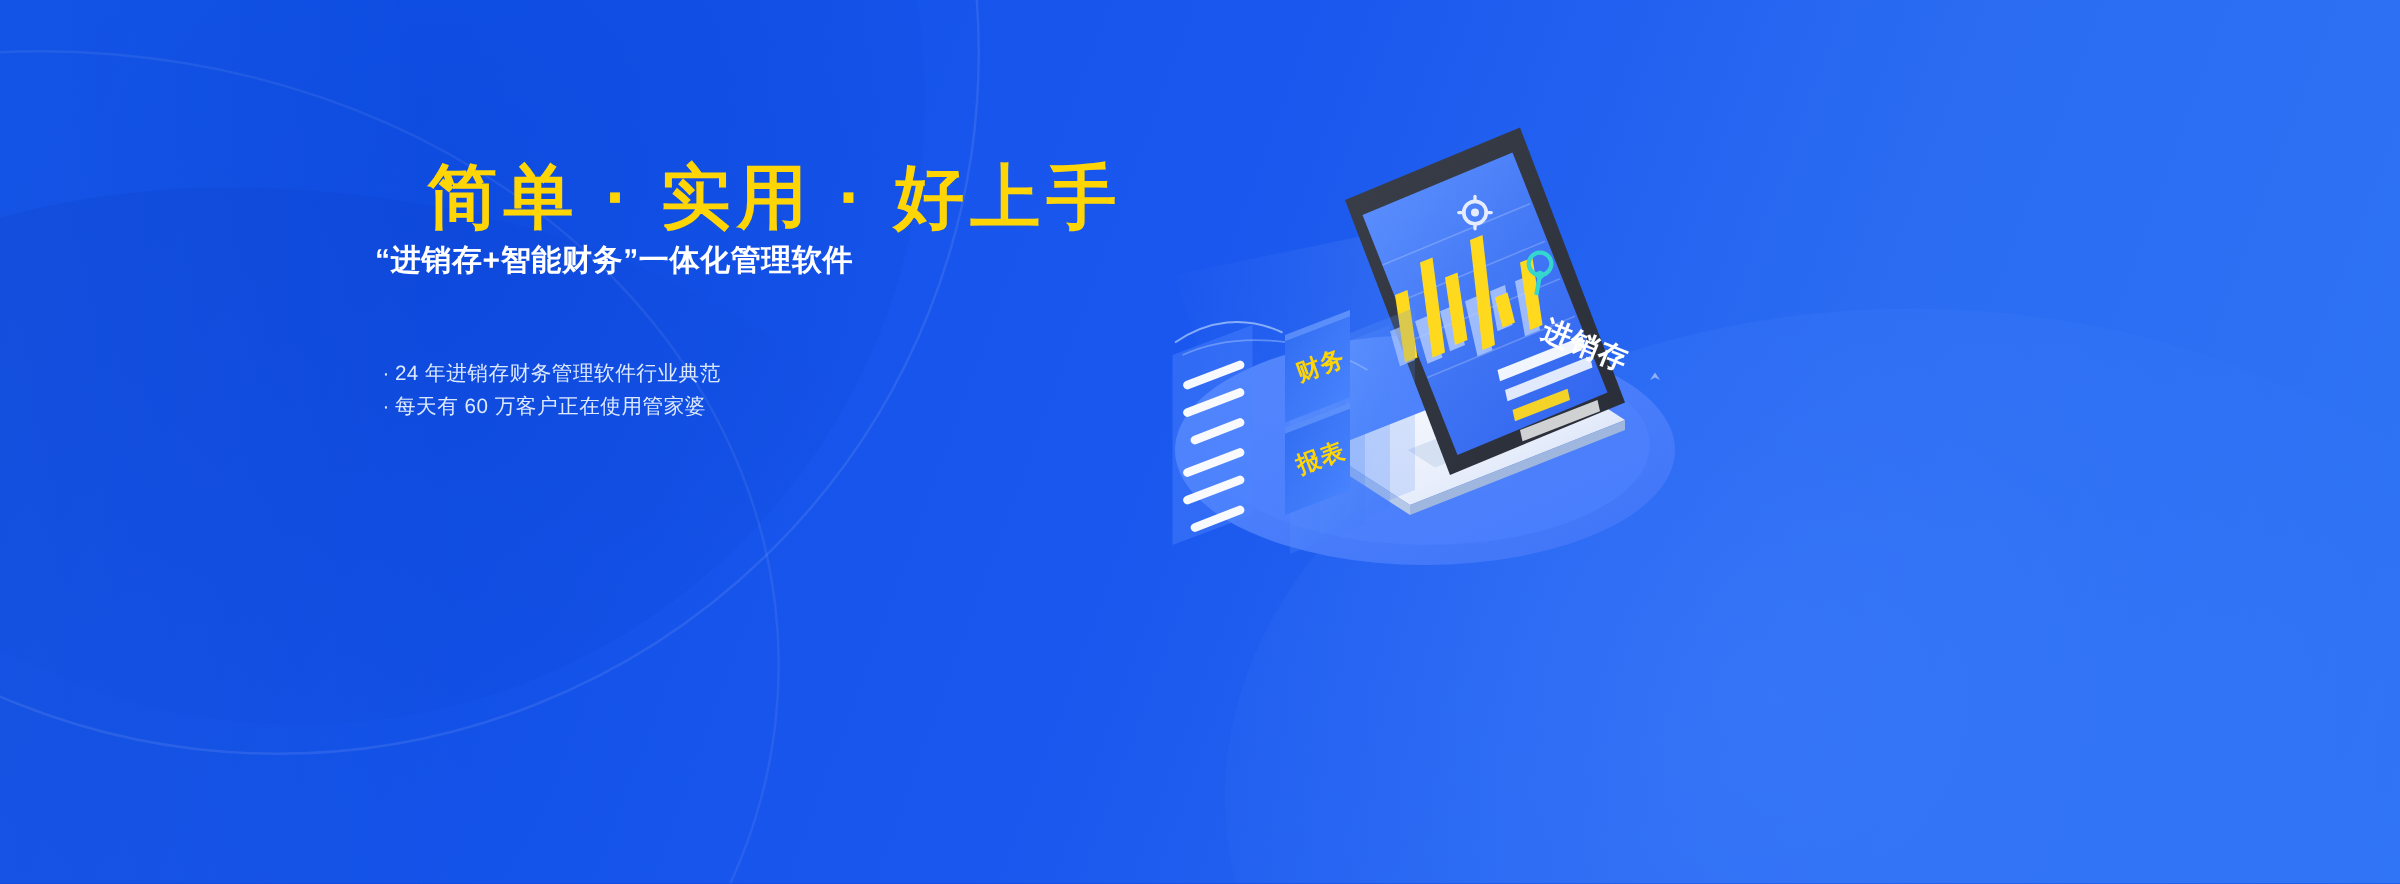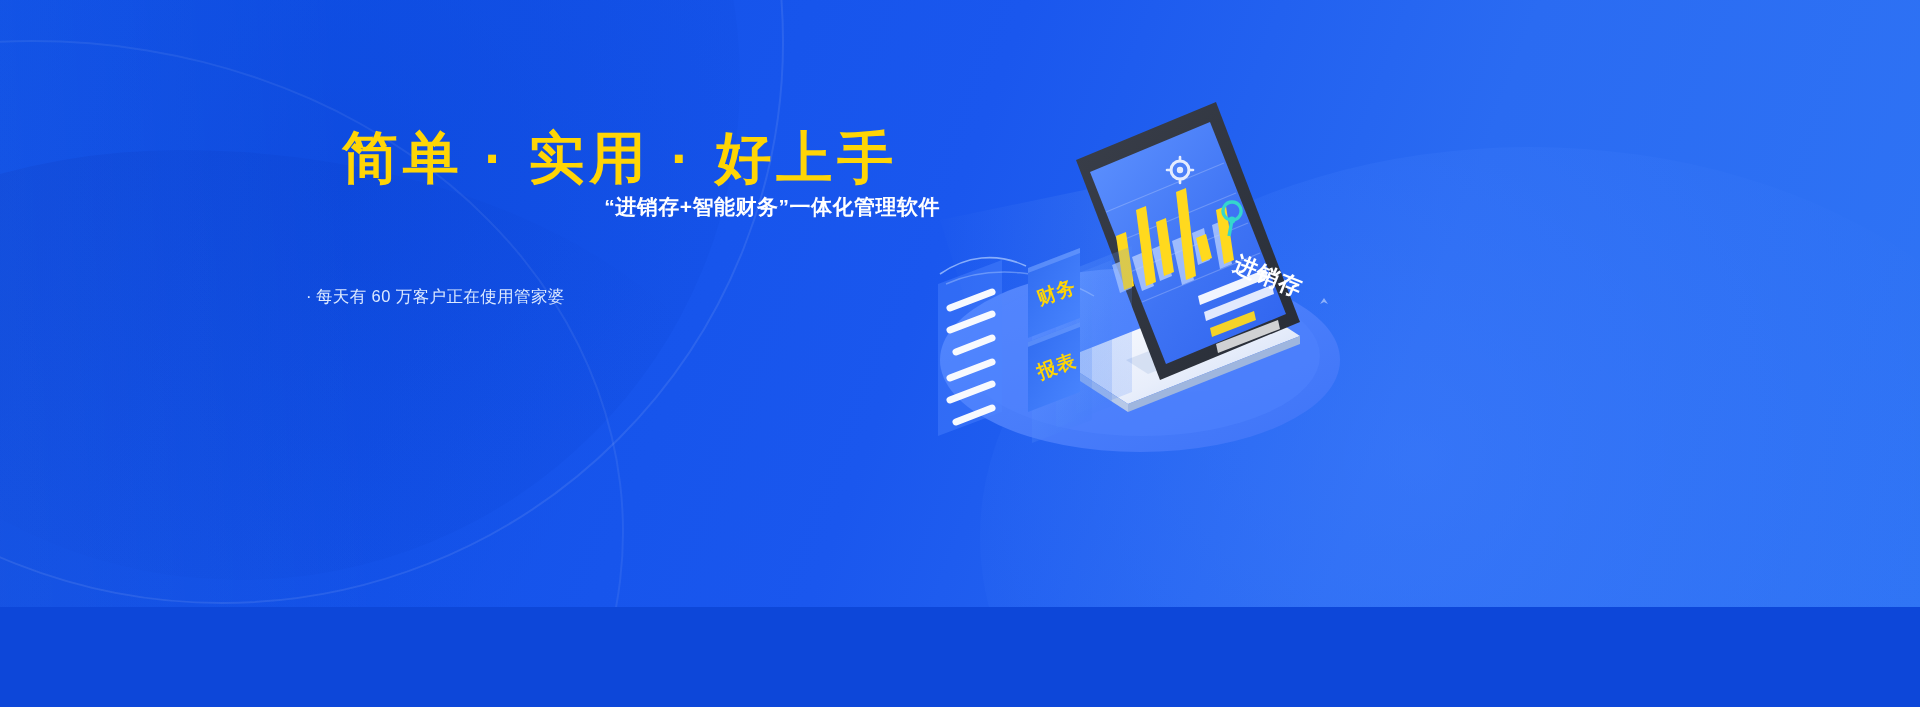"简单 · 实用 · 好上手" .banner { height: 607px -> 707px }
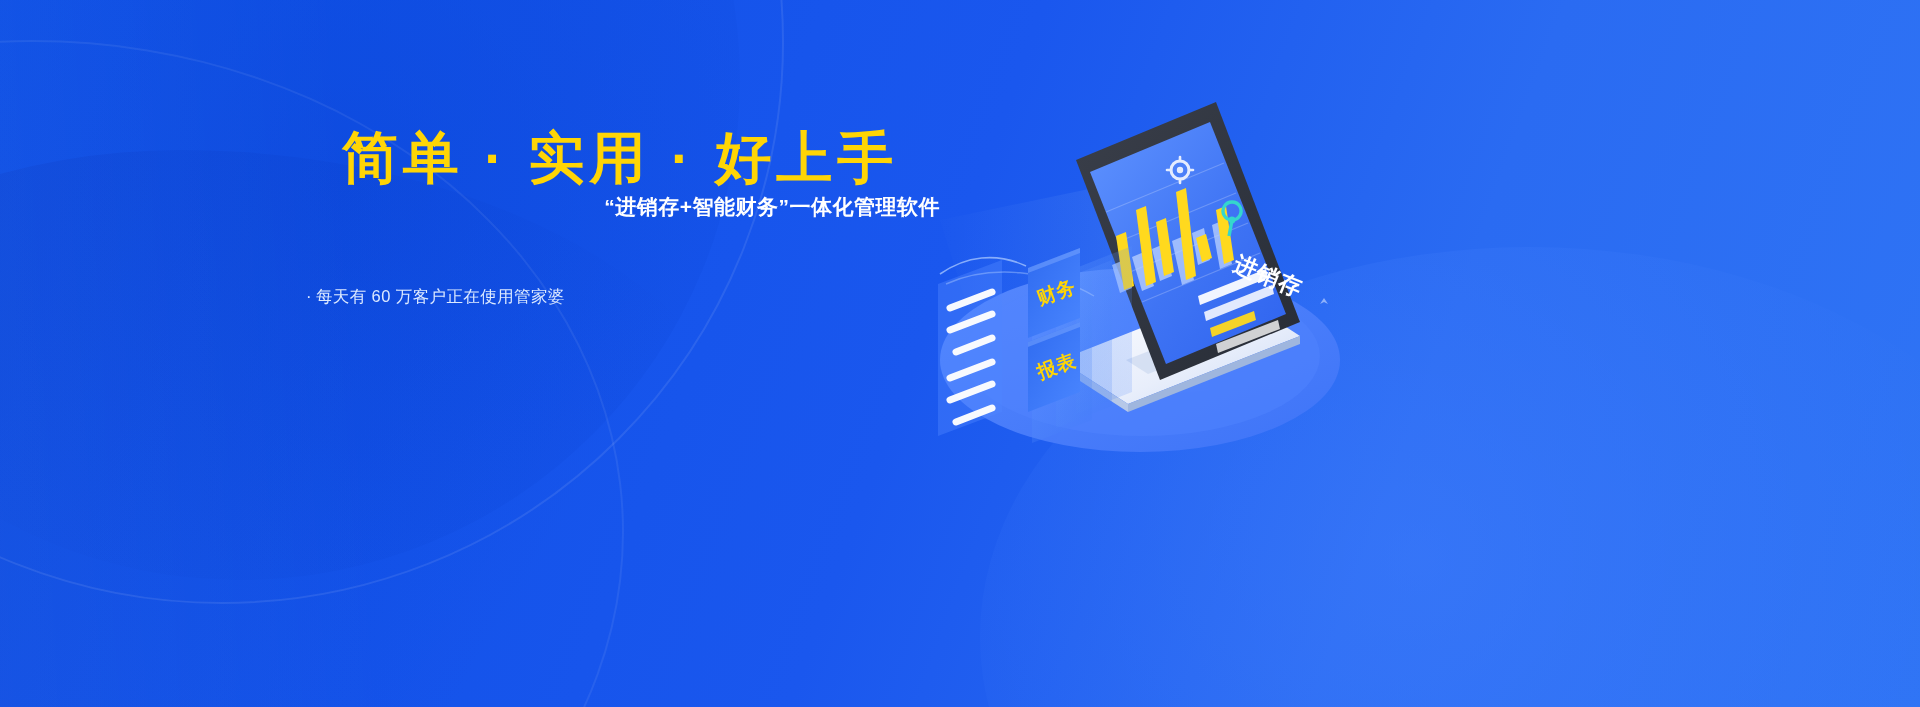"“进销存+智能财务”一体化管理软件" .subhead { font-size: 21px -> 24px; text-align: right -> left }
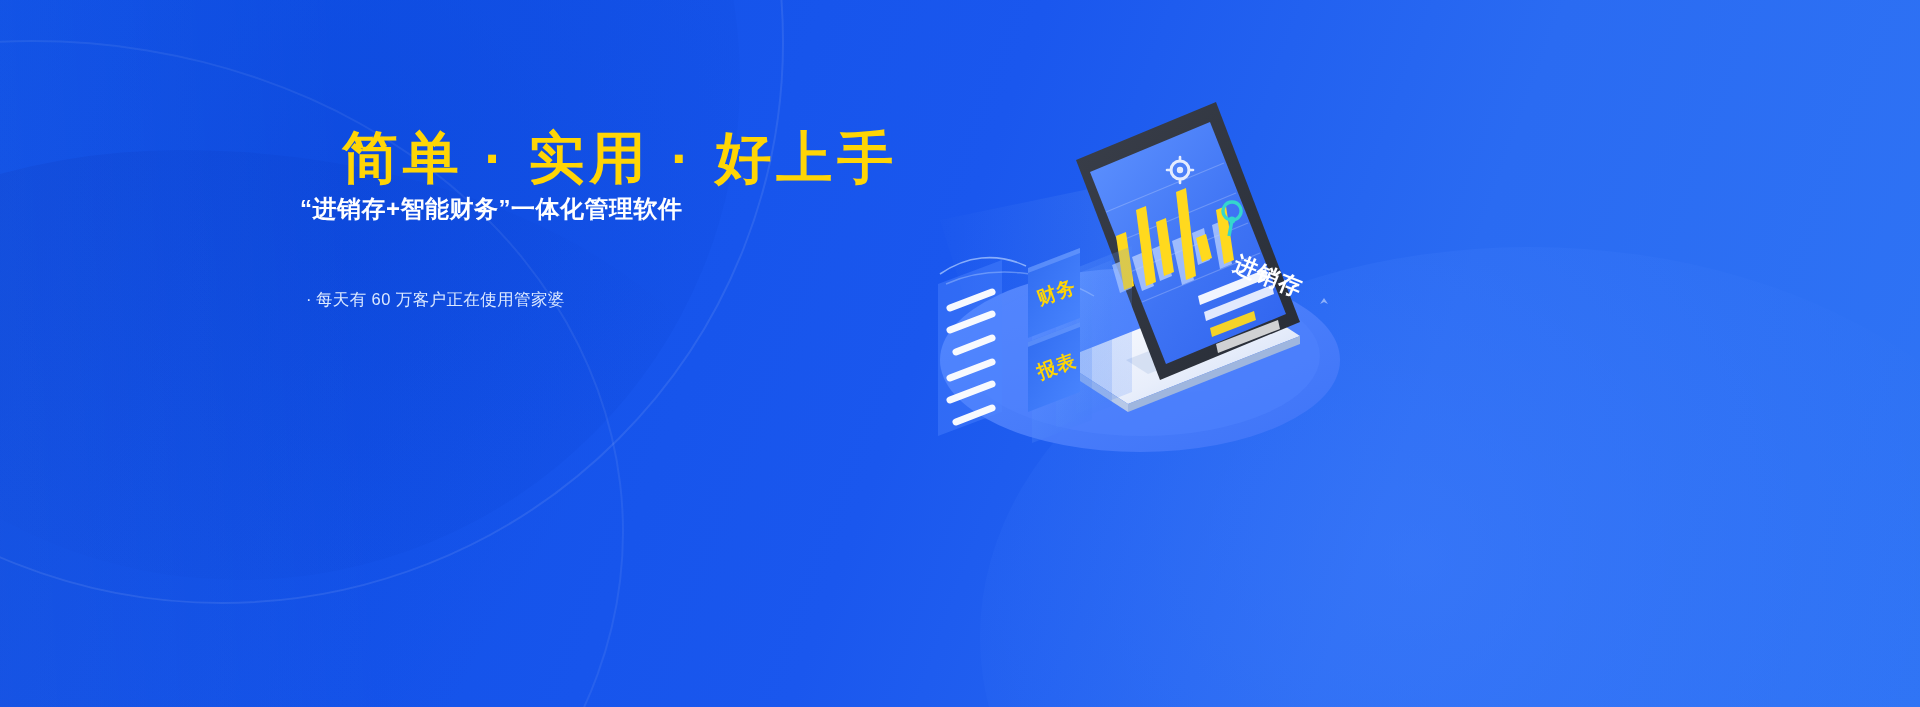"· 24 年进销存财务管理软件行业典范" div.bullet { html: none -> <div> <span>·</span><span>24 年进销存财务管理软件行业典范</span> </div> }
